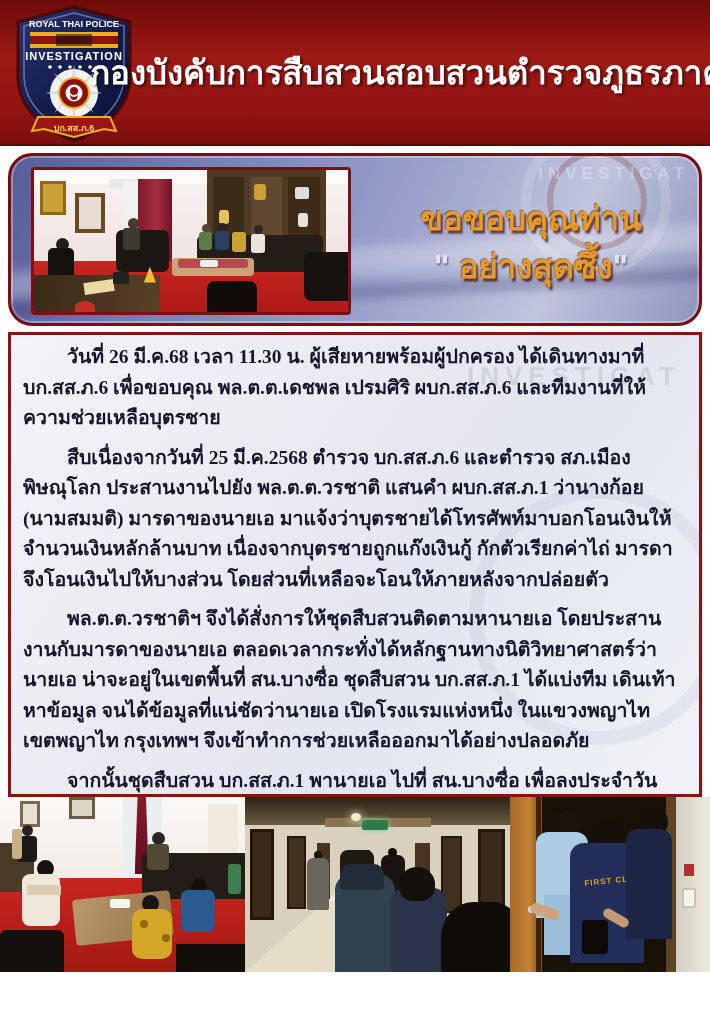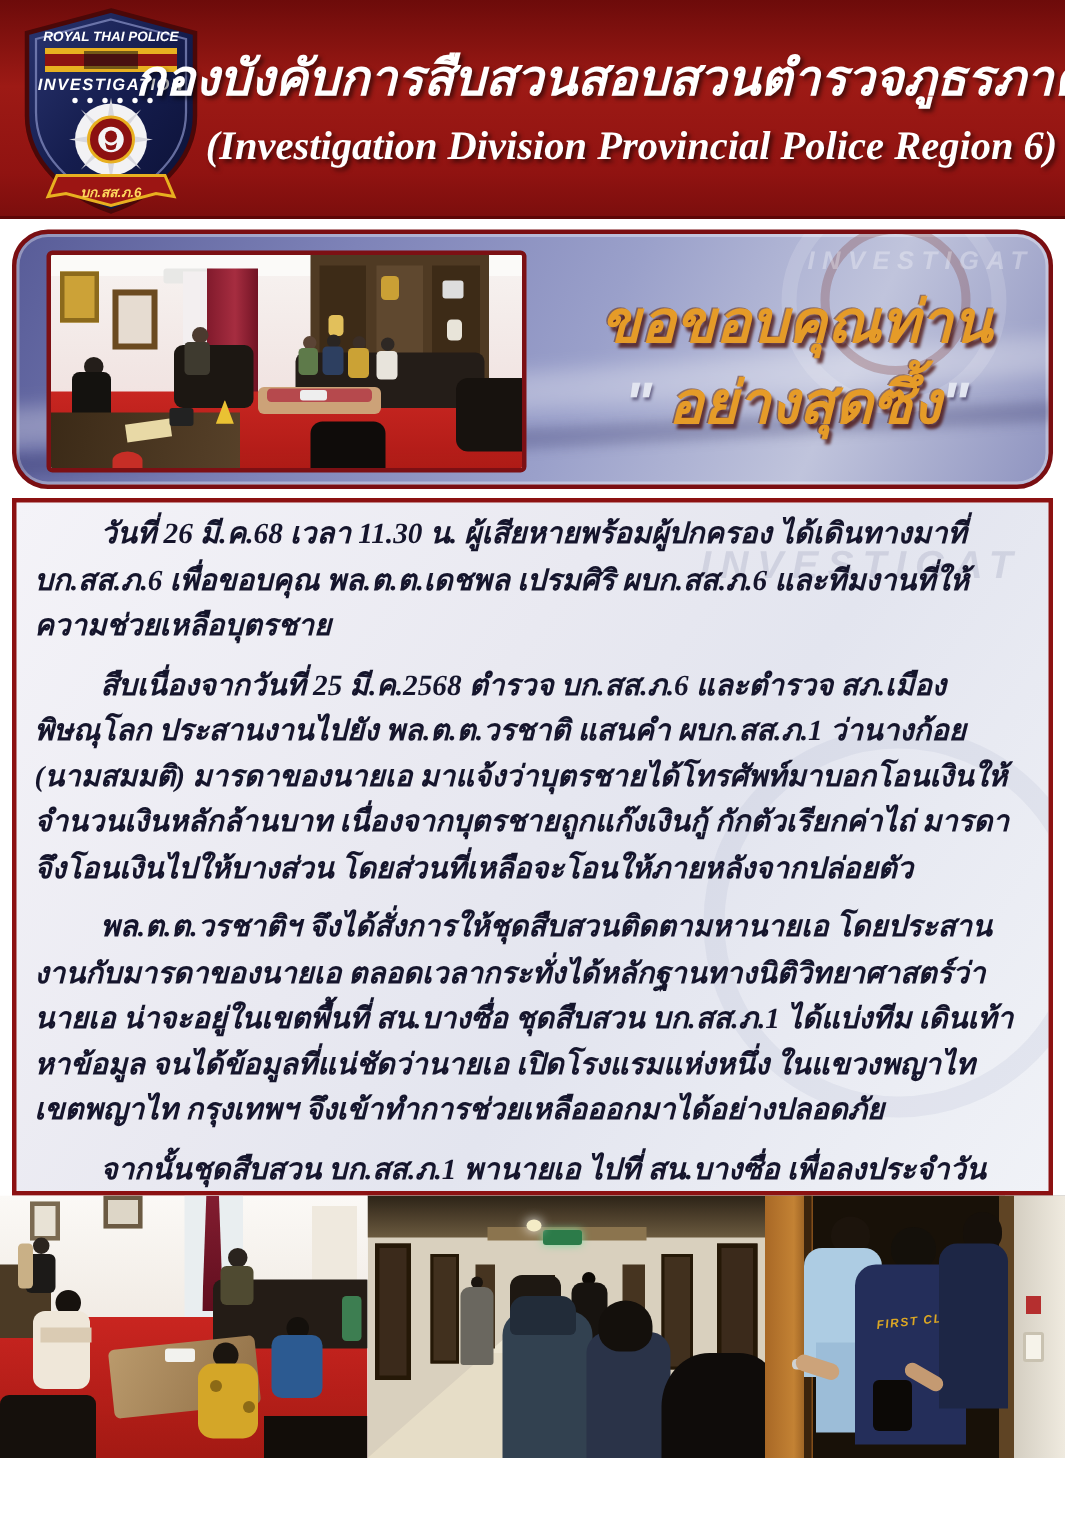"ROYAL THAI POLICE" .page { font-style: italic -> none }
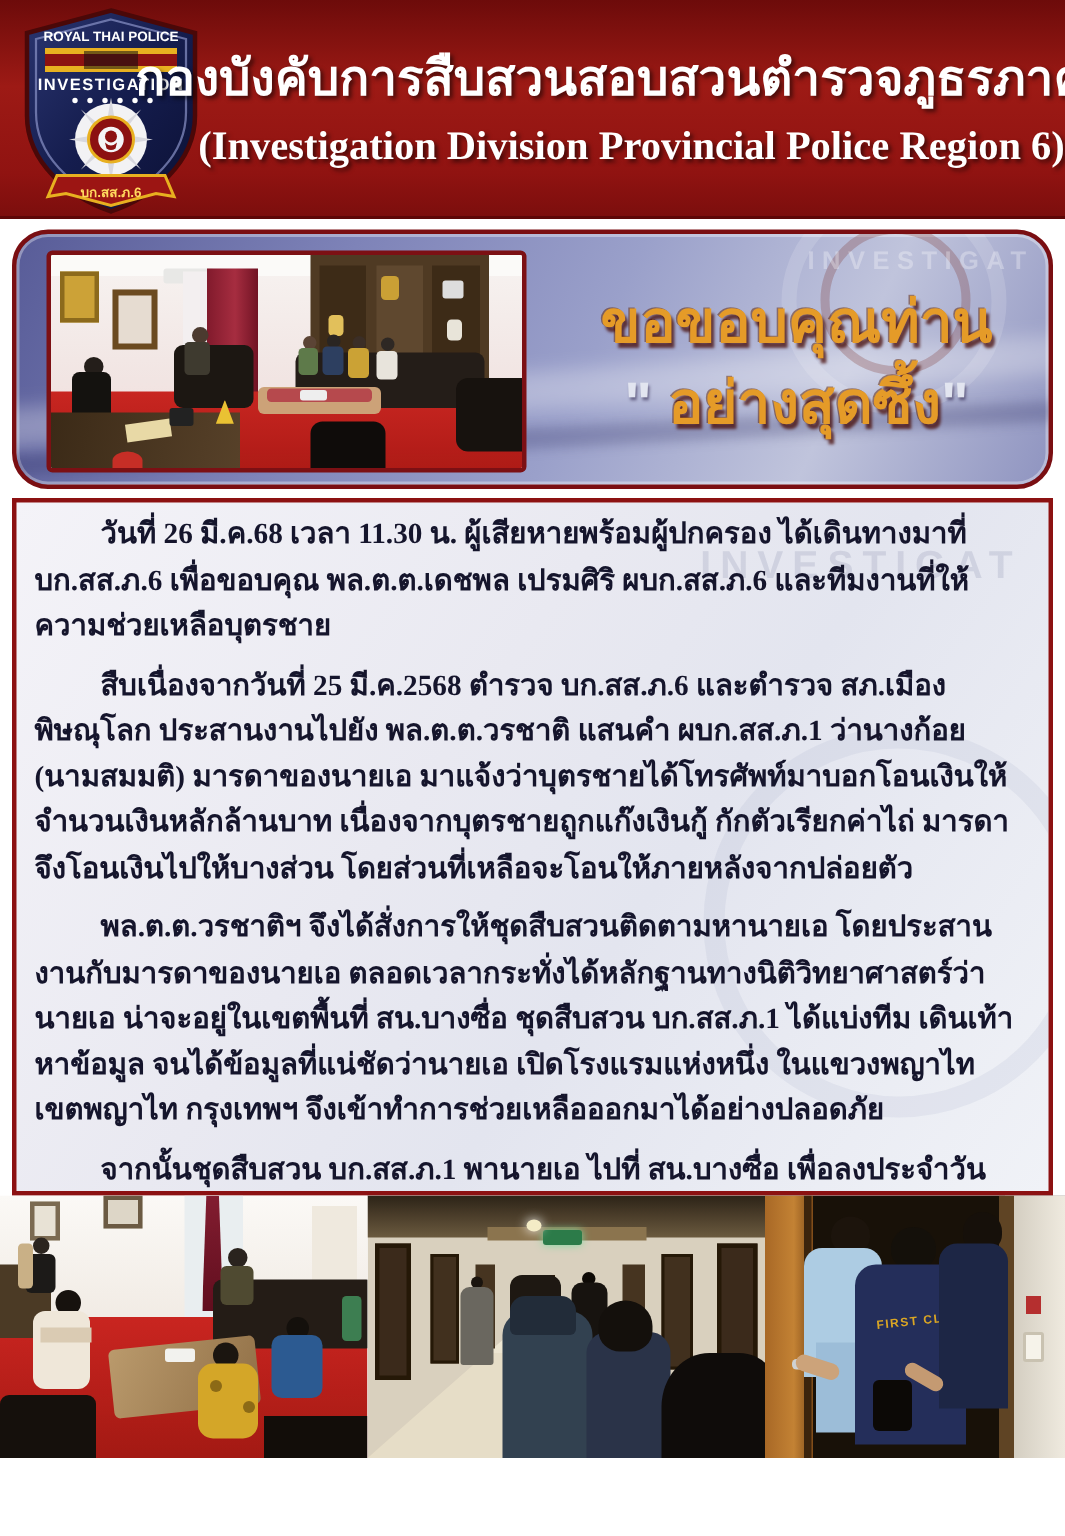"(Investigation Division Provincial" div.title-en { html: <div>(Investigation Division Provincial Police Region 6)</div> -> none }
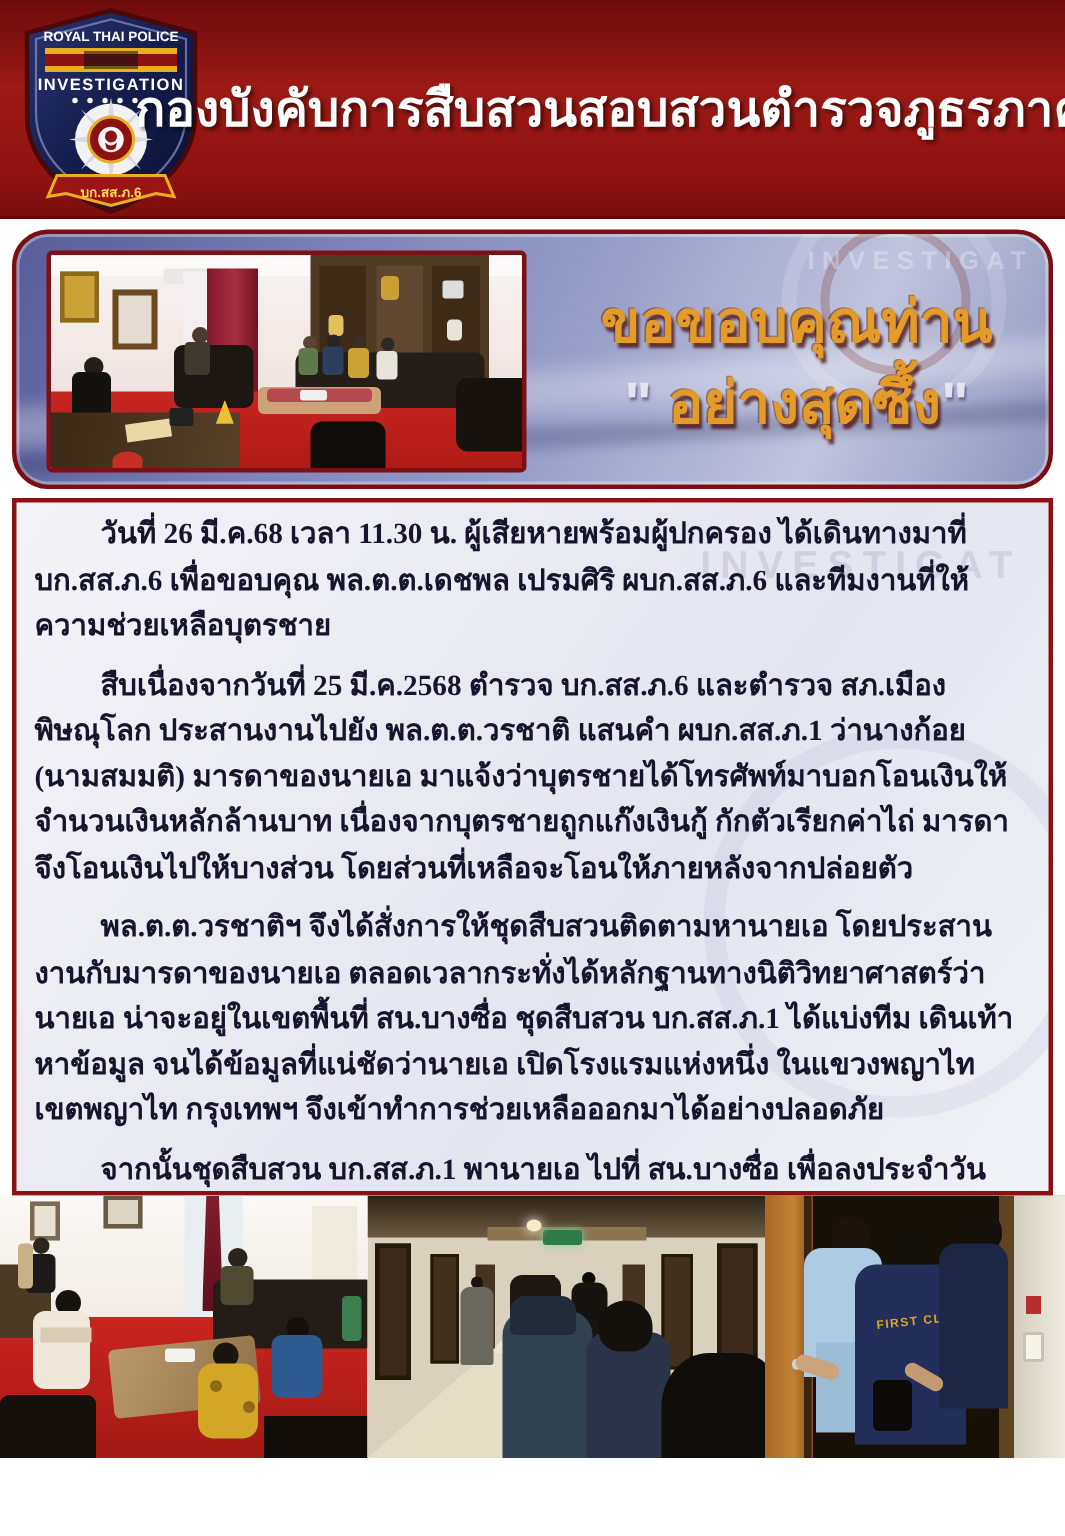"ขอขอบคุณท่าน" .gold-line { font-size: 39px -> 33px }
